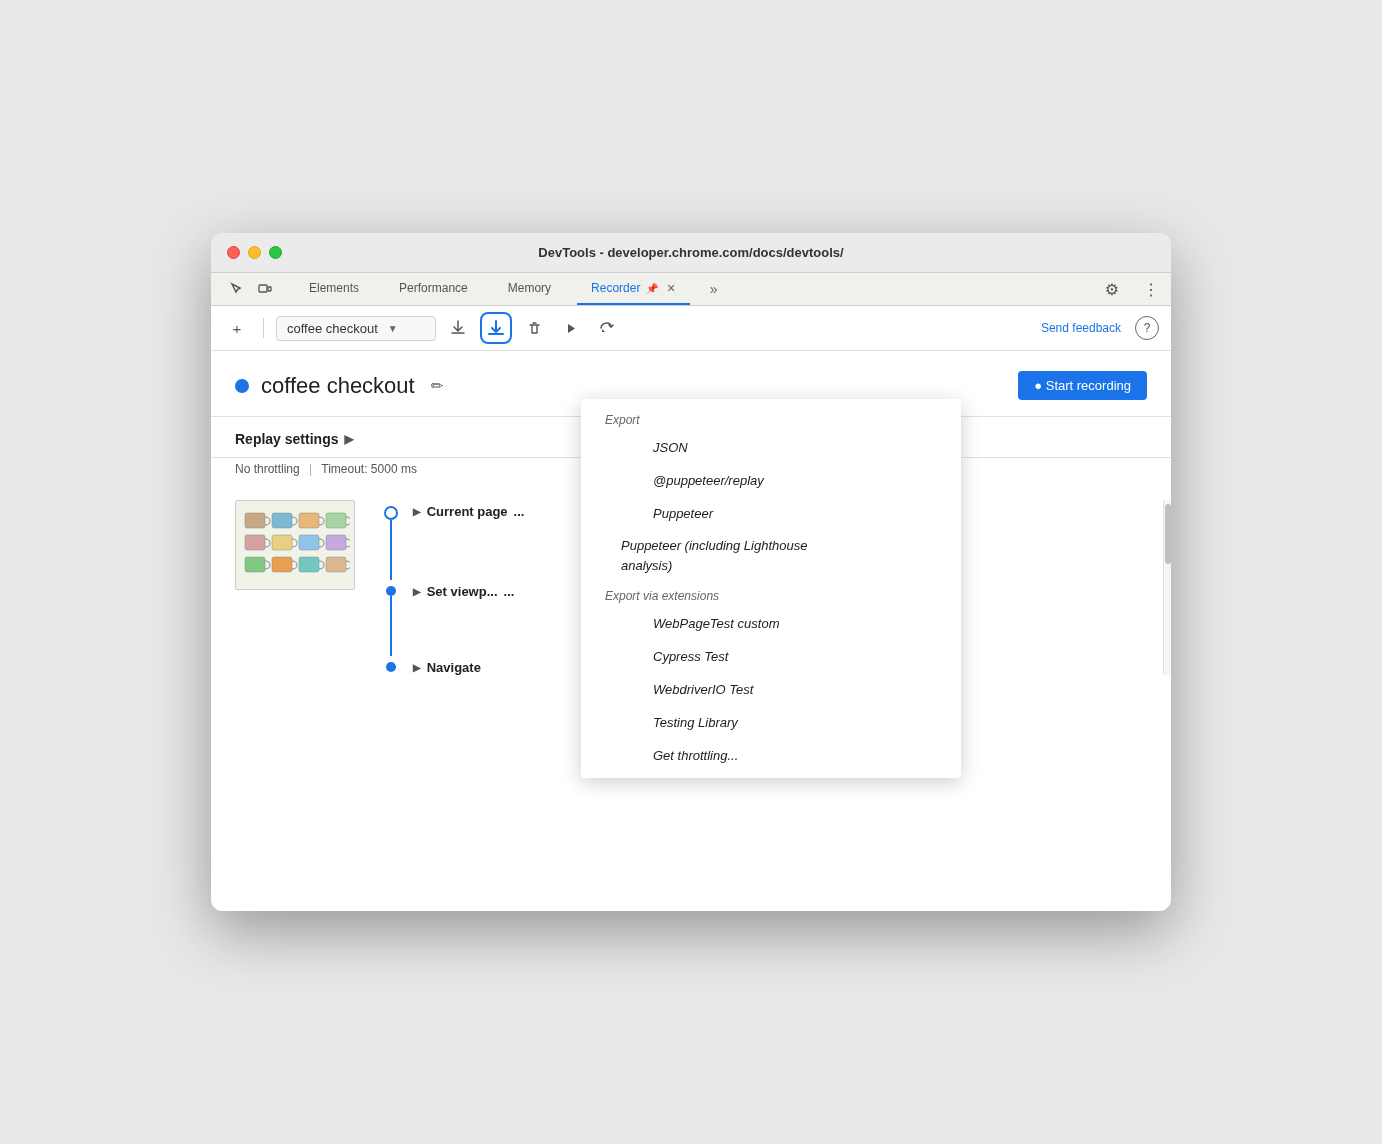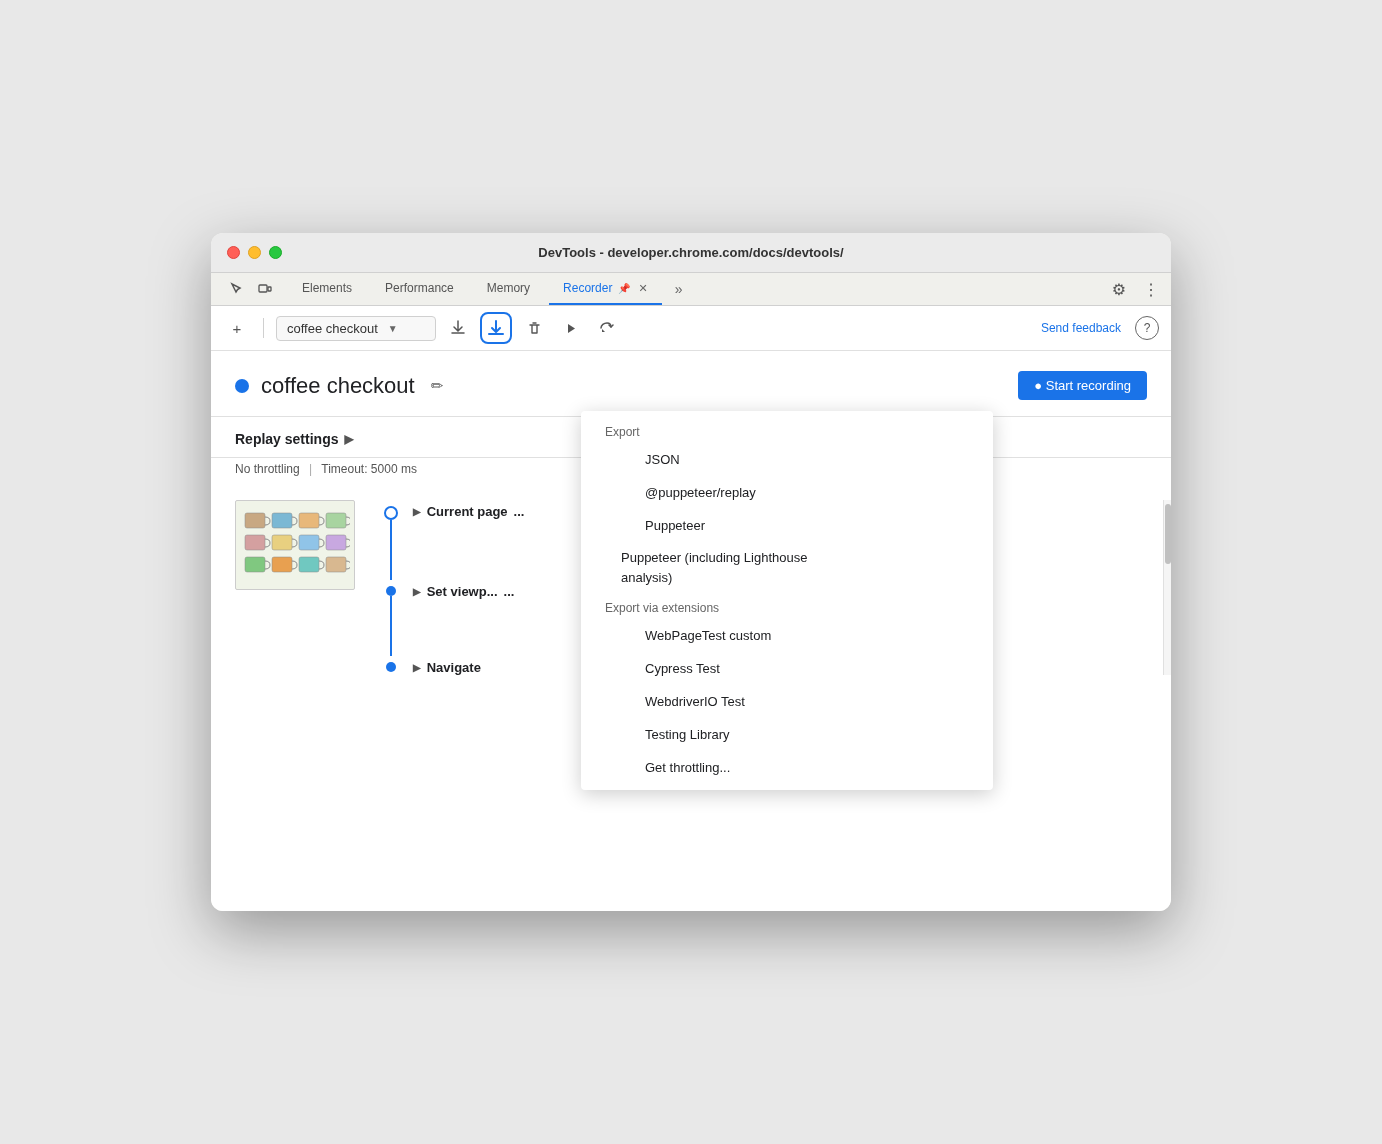"Elements" .tabs-bar { gap: 5px -> 12px }
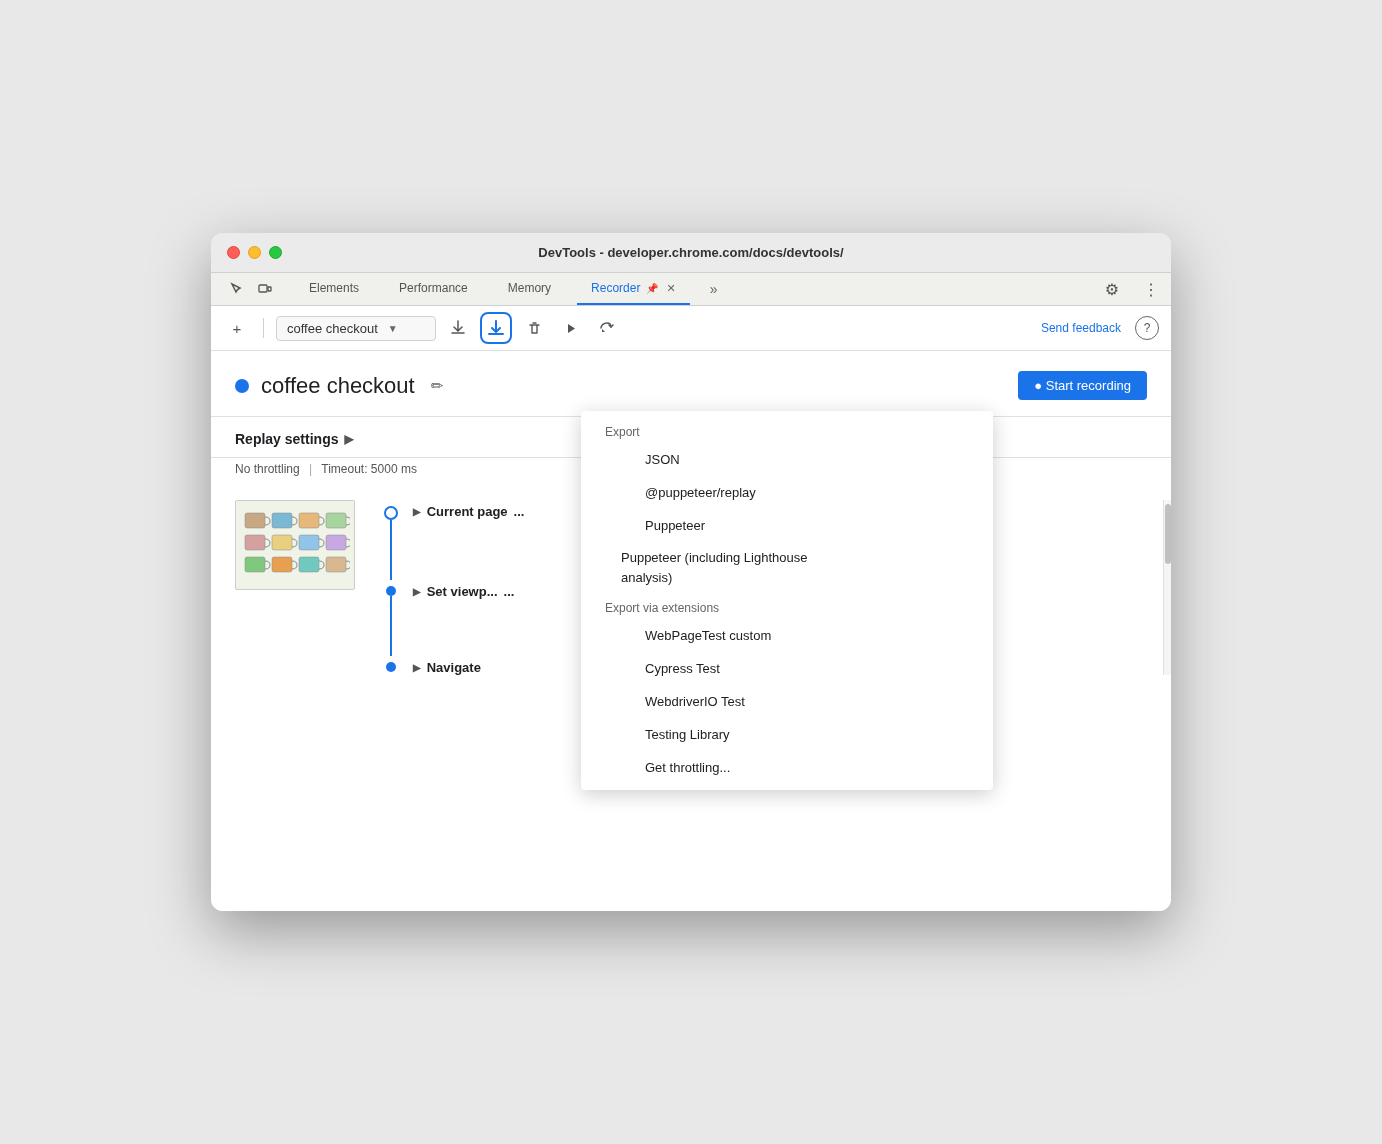"Export" .export-dropdown { font-style: none -> italic; top: 60px -> 48px; width: 412px -> 380px }
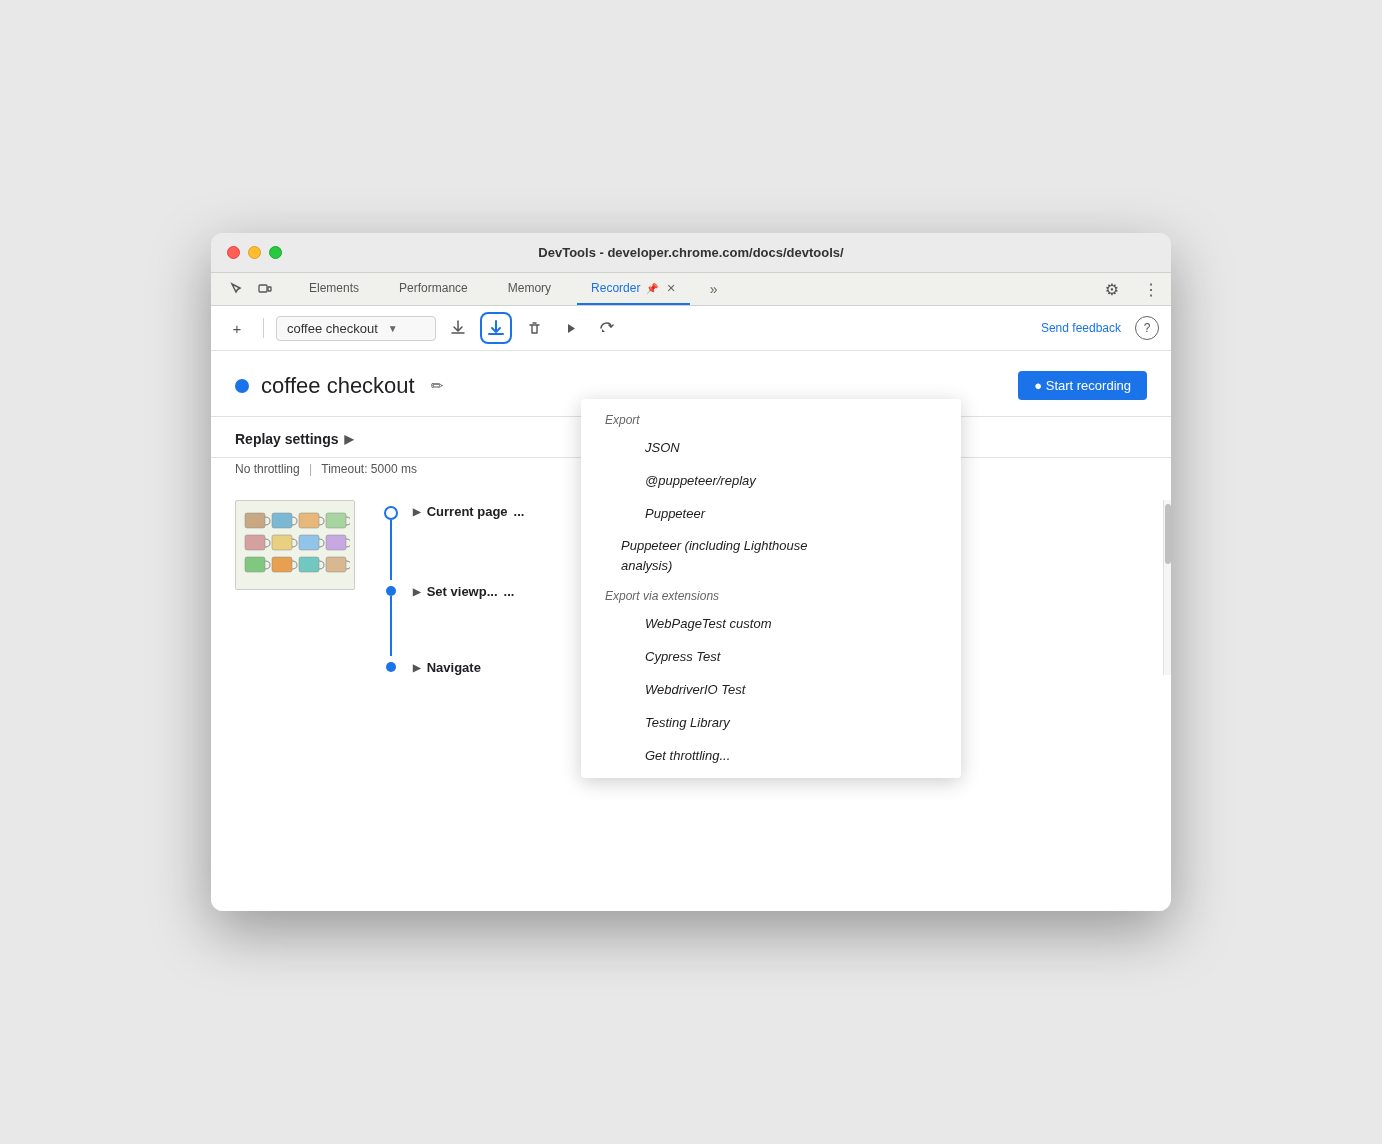"JSON" .export-menu-item { margin-left: none -> 32px; padding: 9px 24px 9px 64px -> 9px 24px 9px 40px }
